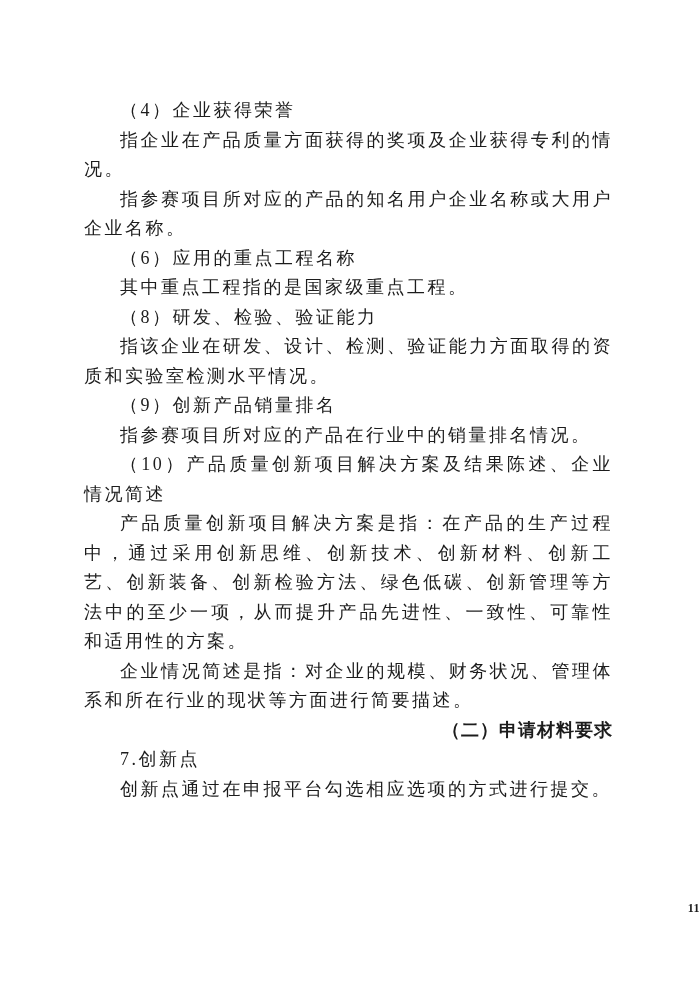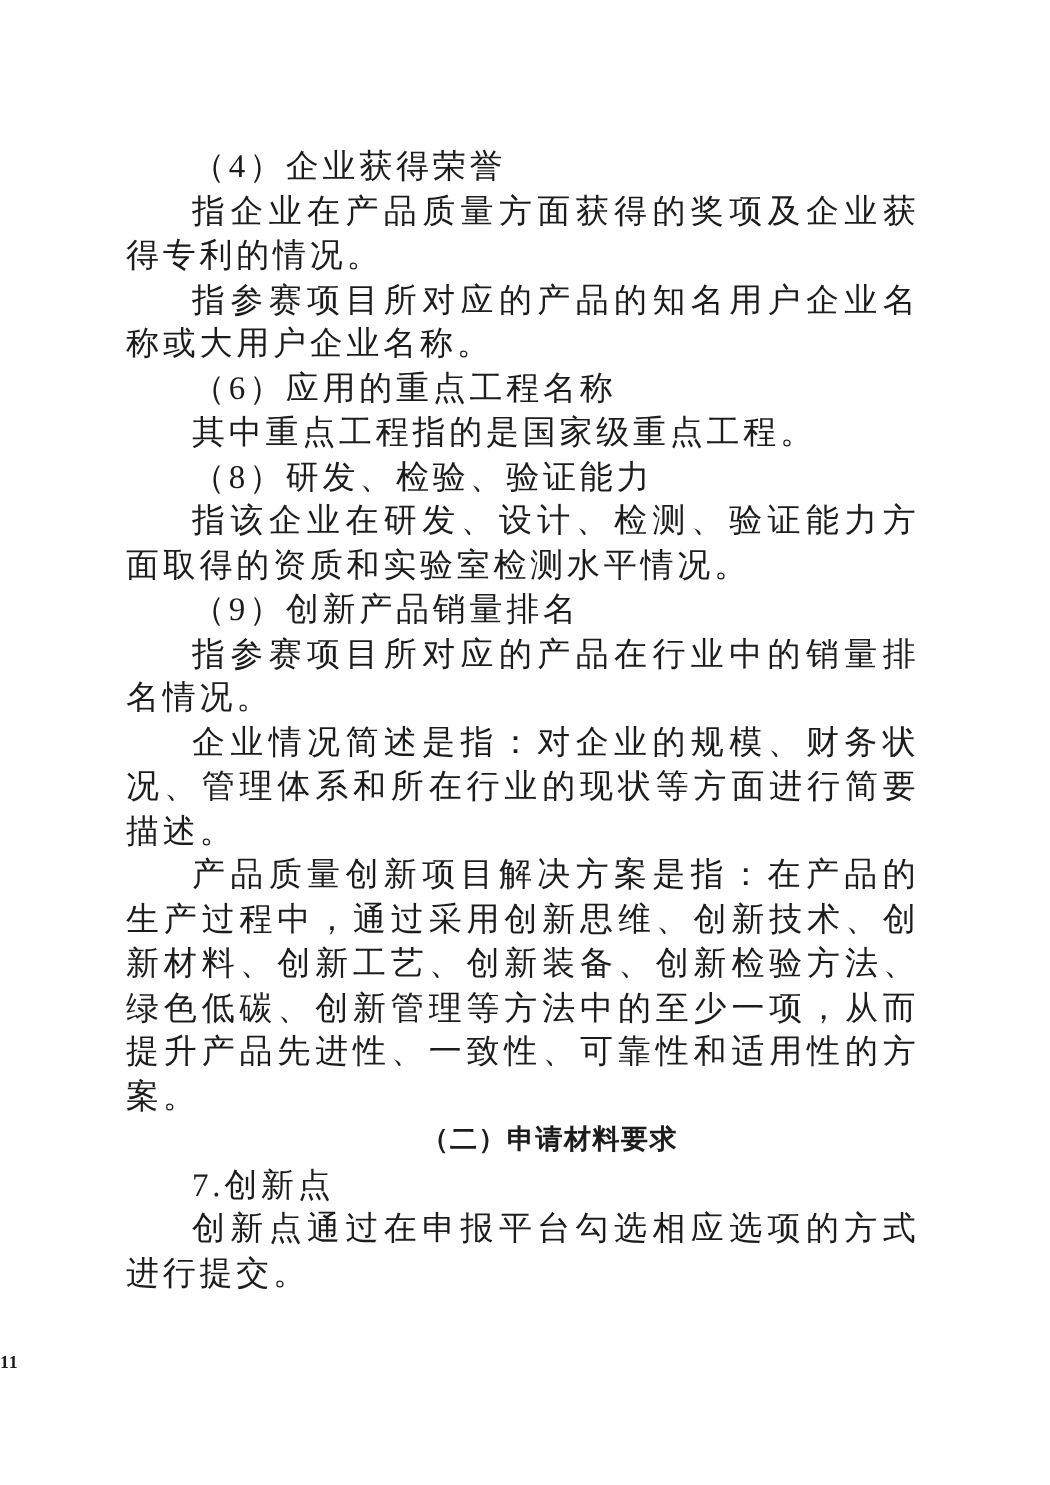"（4）企业获得荣誉" .para { font-size: 22px -> 18px }
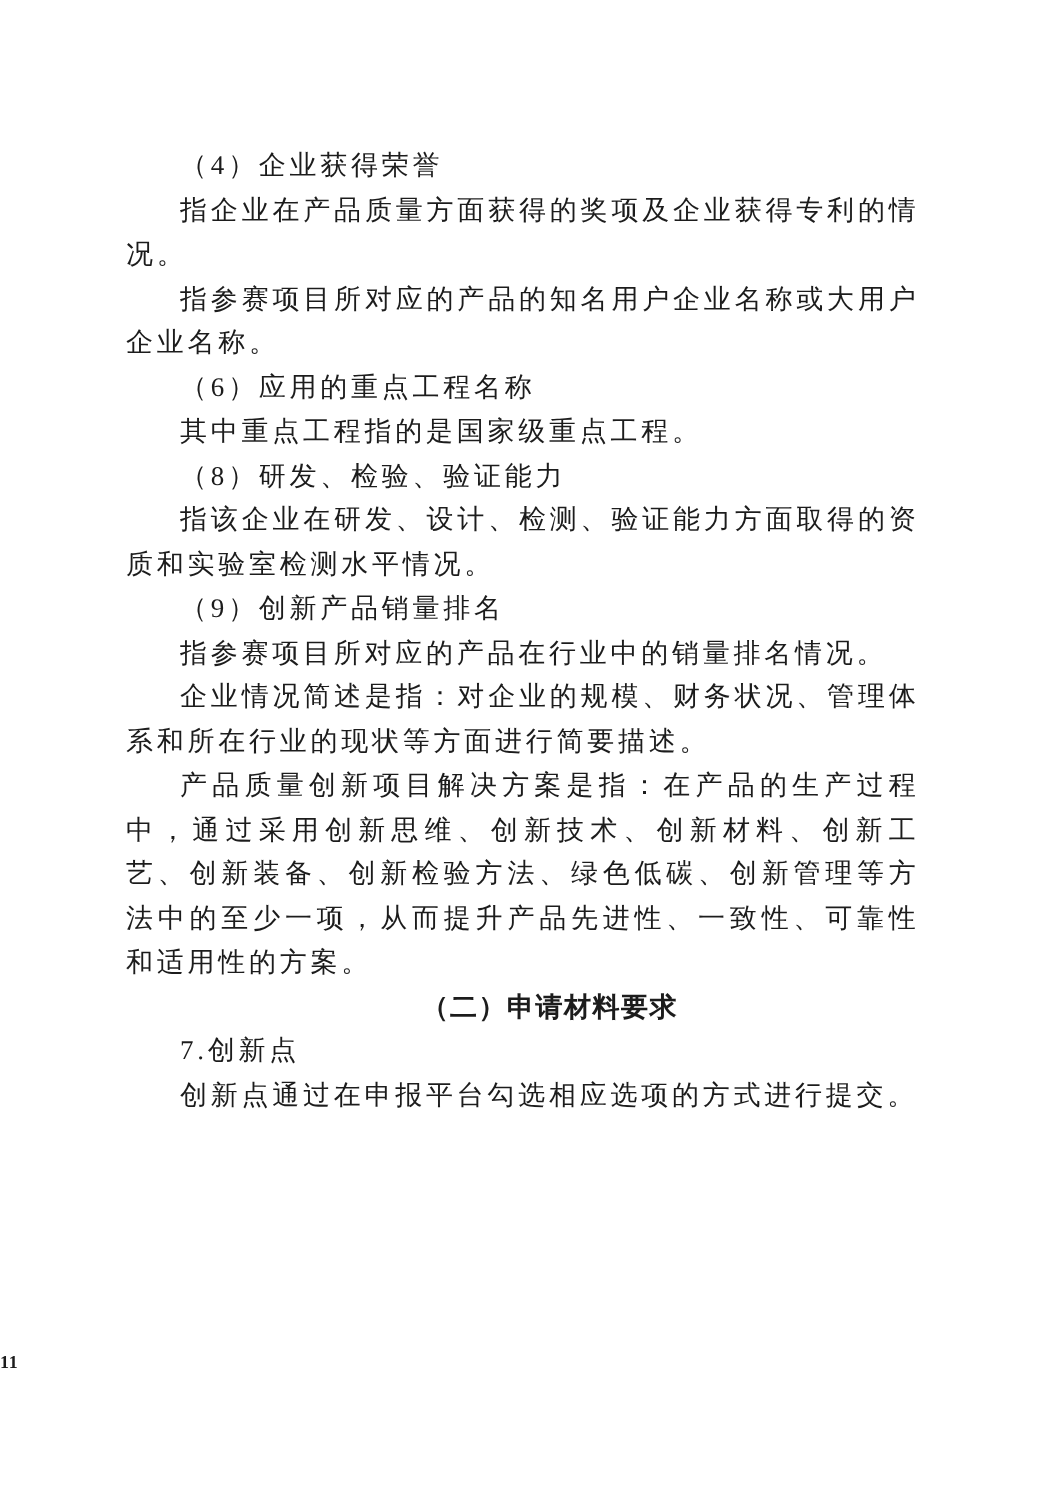"（10）产品质量创新项目解决方案及结果陈述、企业情况简述" p.para { html: none -> <p>（10）产品质量创新项目解决方案及结果陈述、企业情况简述</p> }
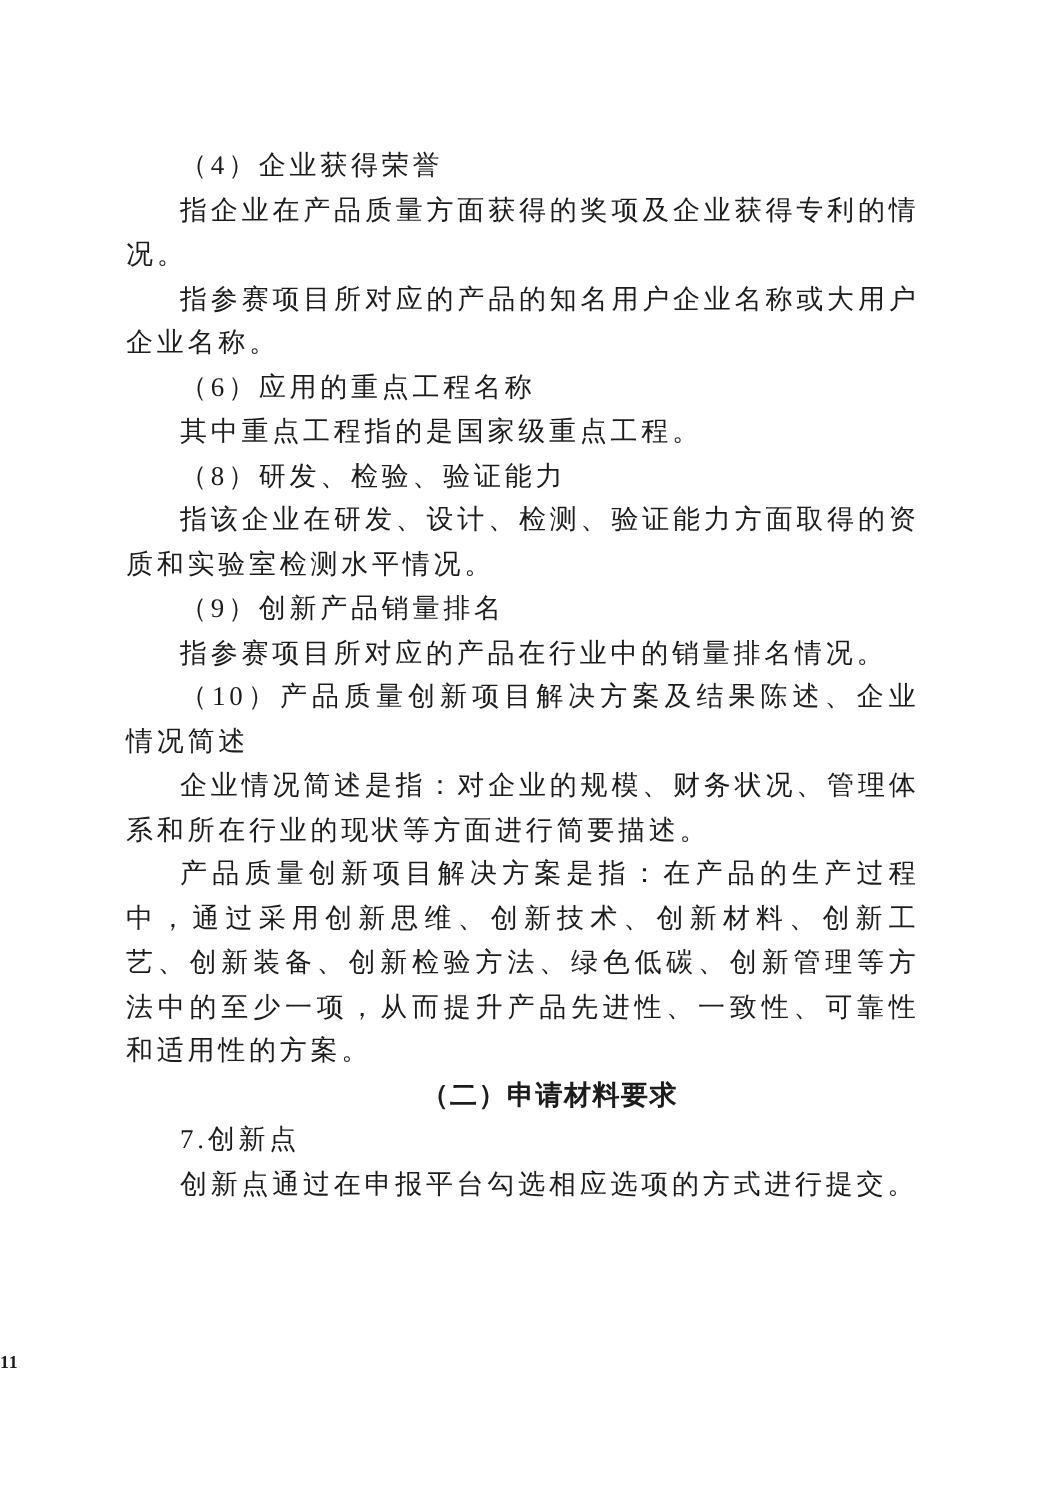"企业情况简述是指：对企业的规模、财务状况、管理体系和所在行业的现状等方面进行简要" p.para { order: before "产品质量创新项目解决方案是指：在产品的生产过程中，通过采用创新思维、创新技术、创" -> after "产品质量创新项目解决方案是指：在产品的生产过程中，通过采用创新思维、创新技术、创" }
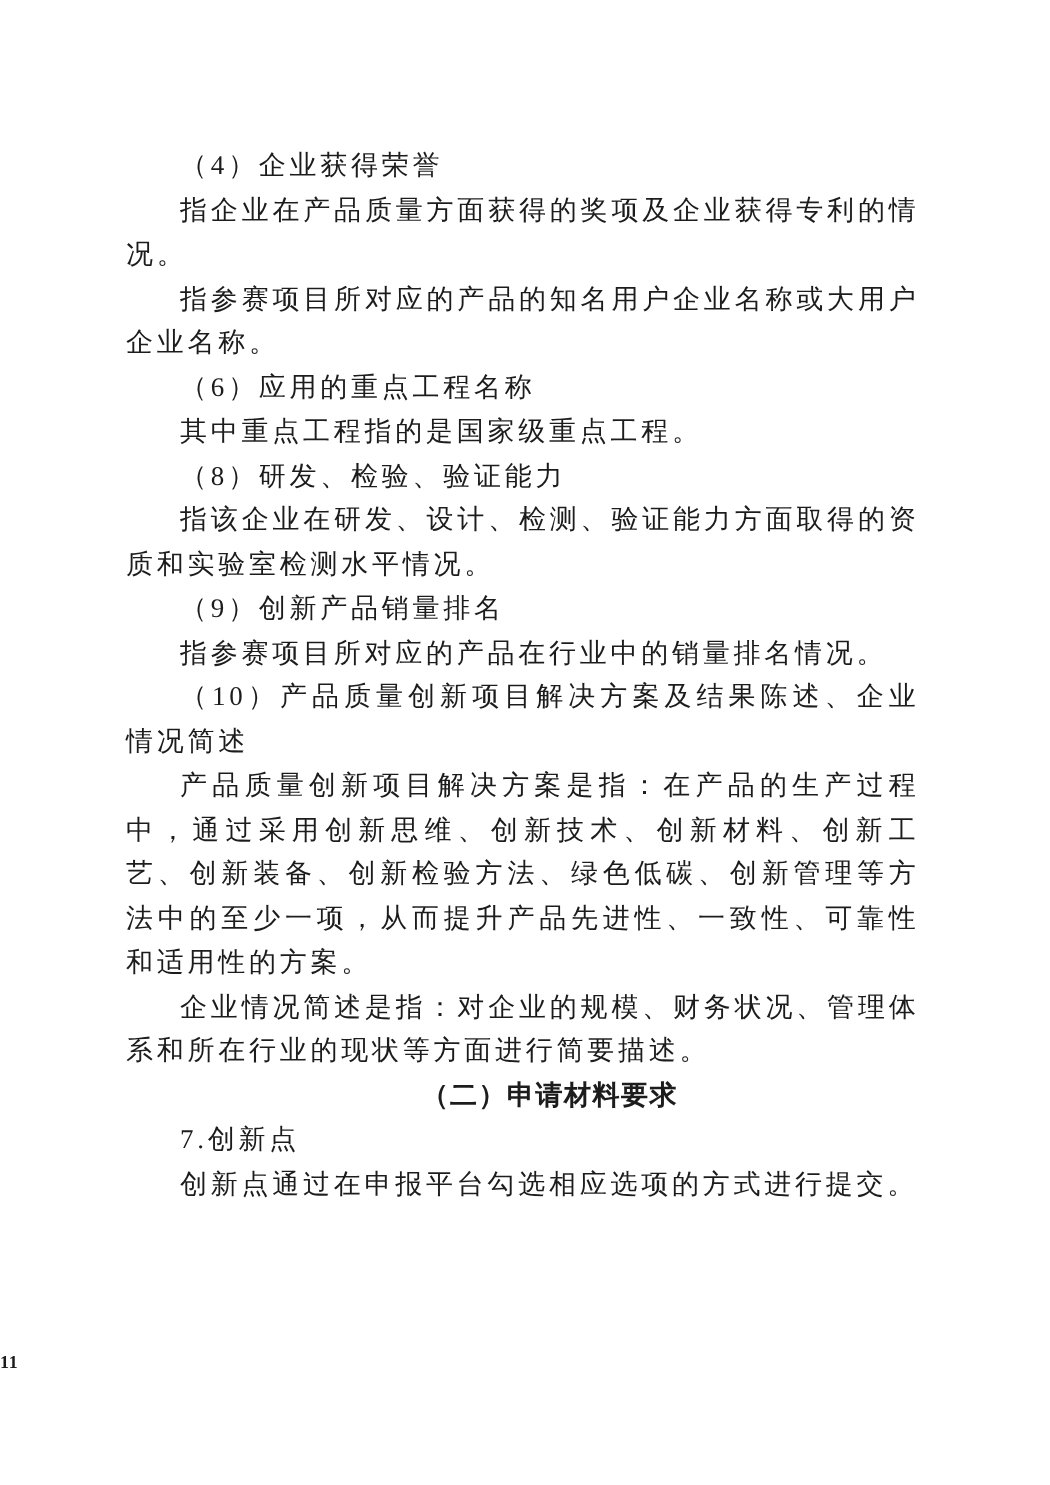"（二）申请材料要求" .para.bold-heading { text-align: center -> right }
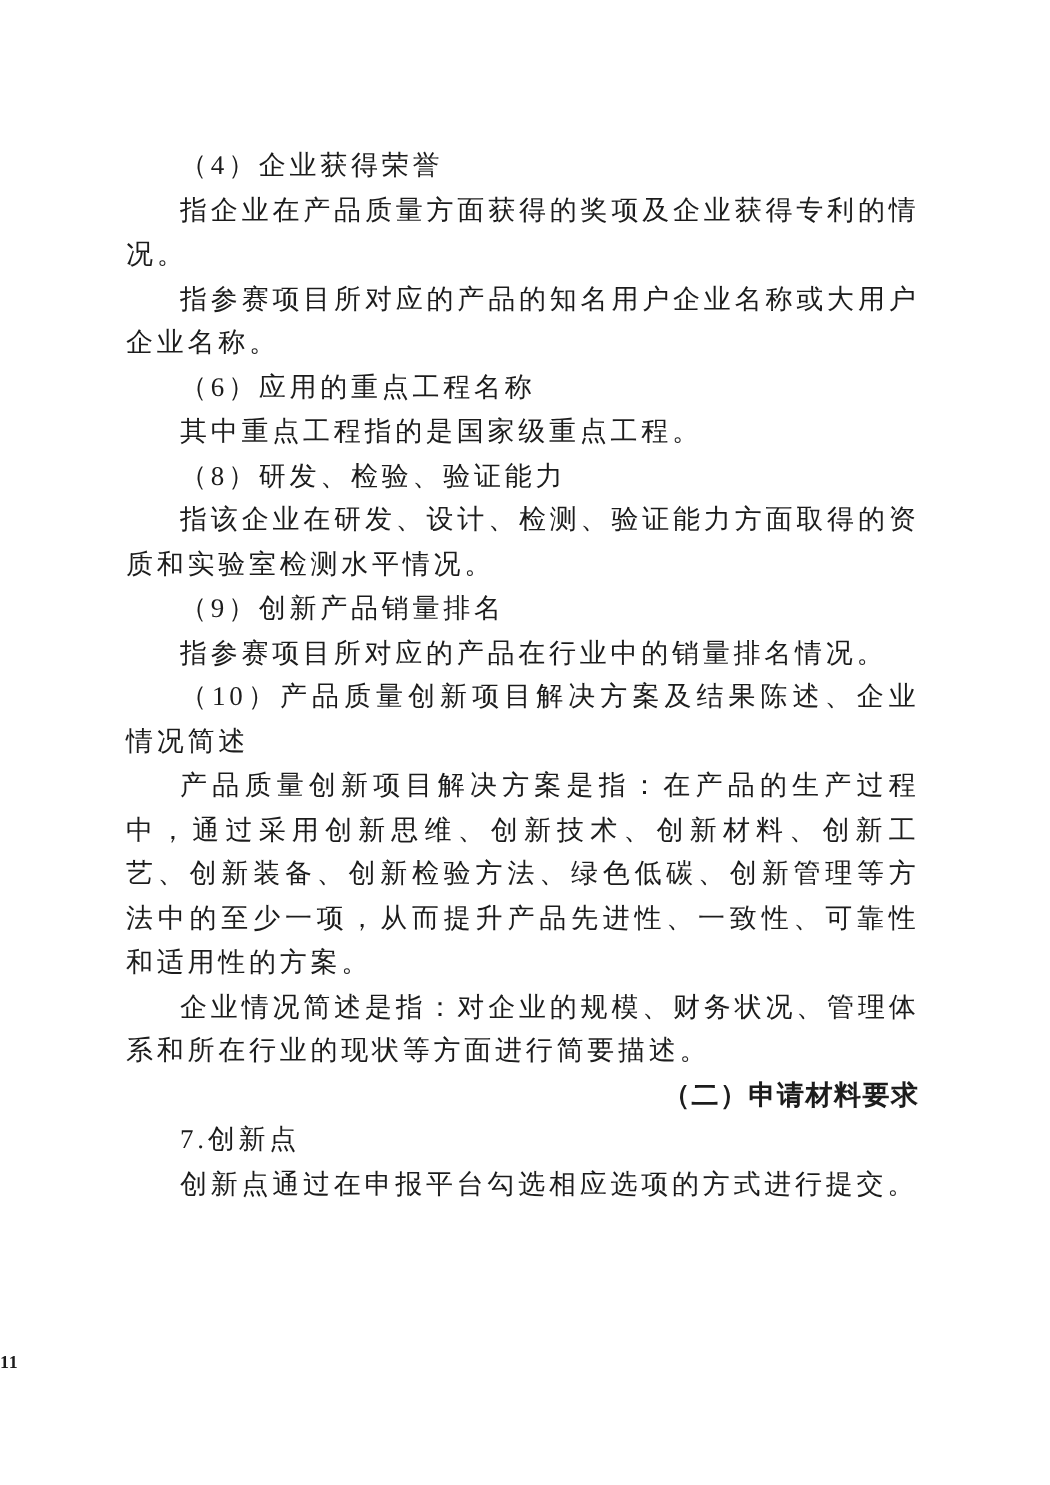"11" .page-number { text-align: left -> right }
